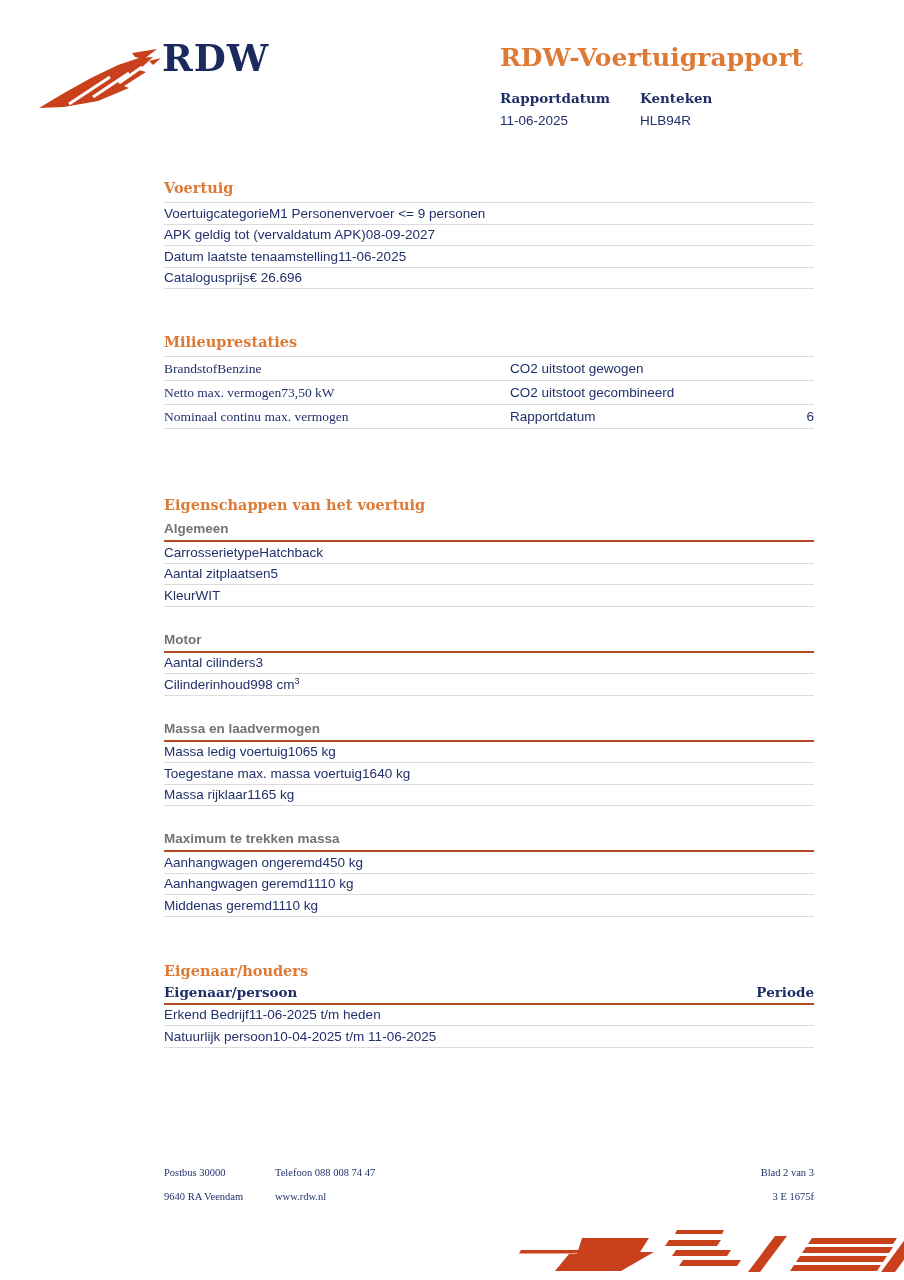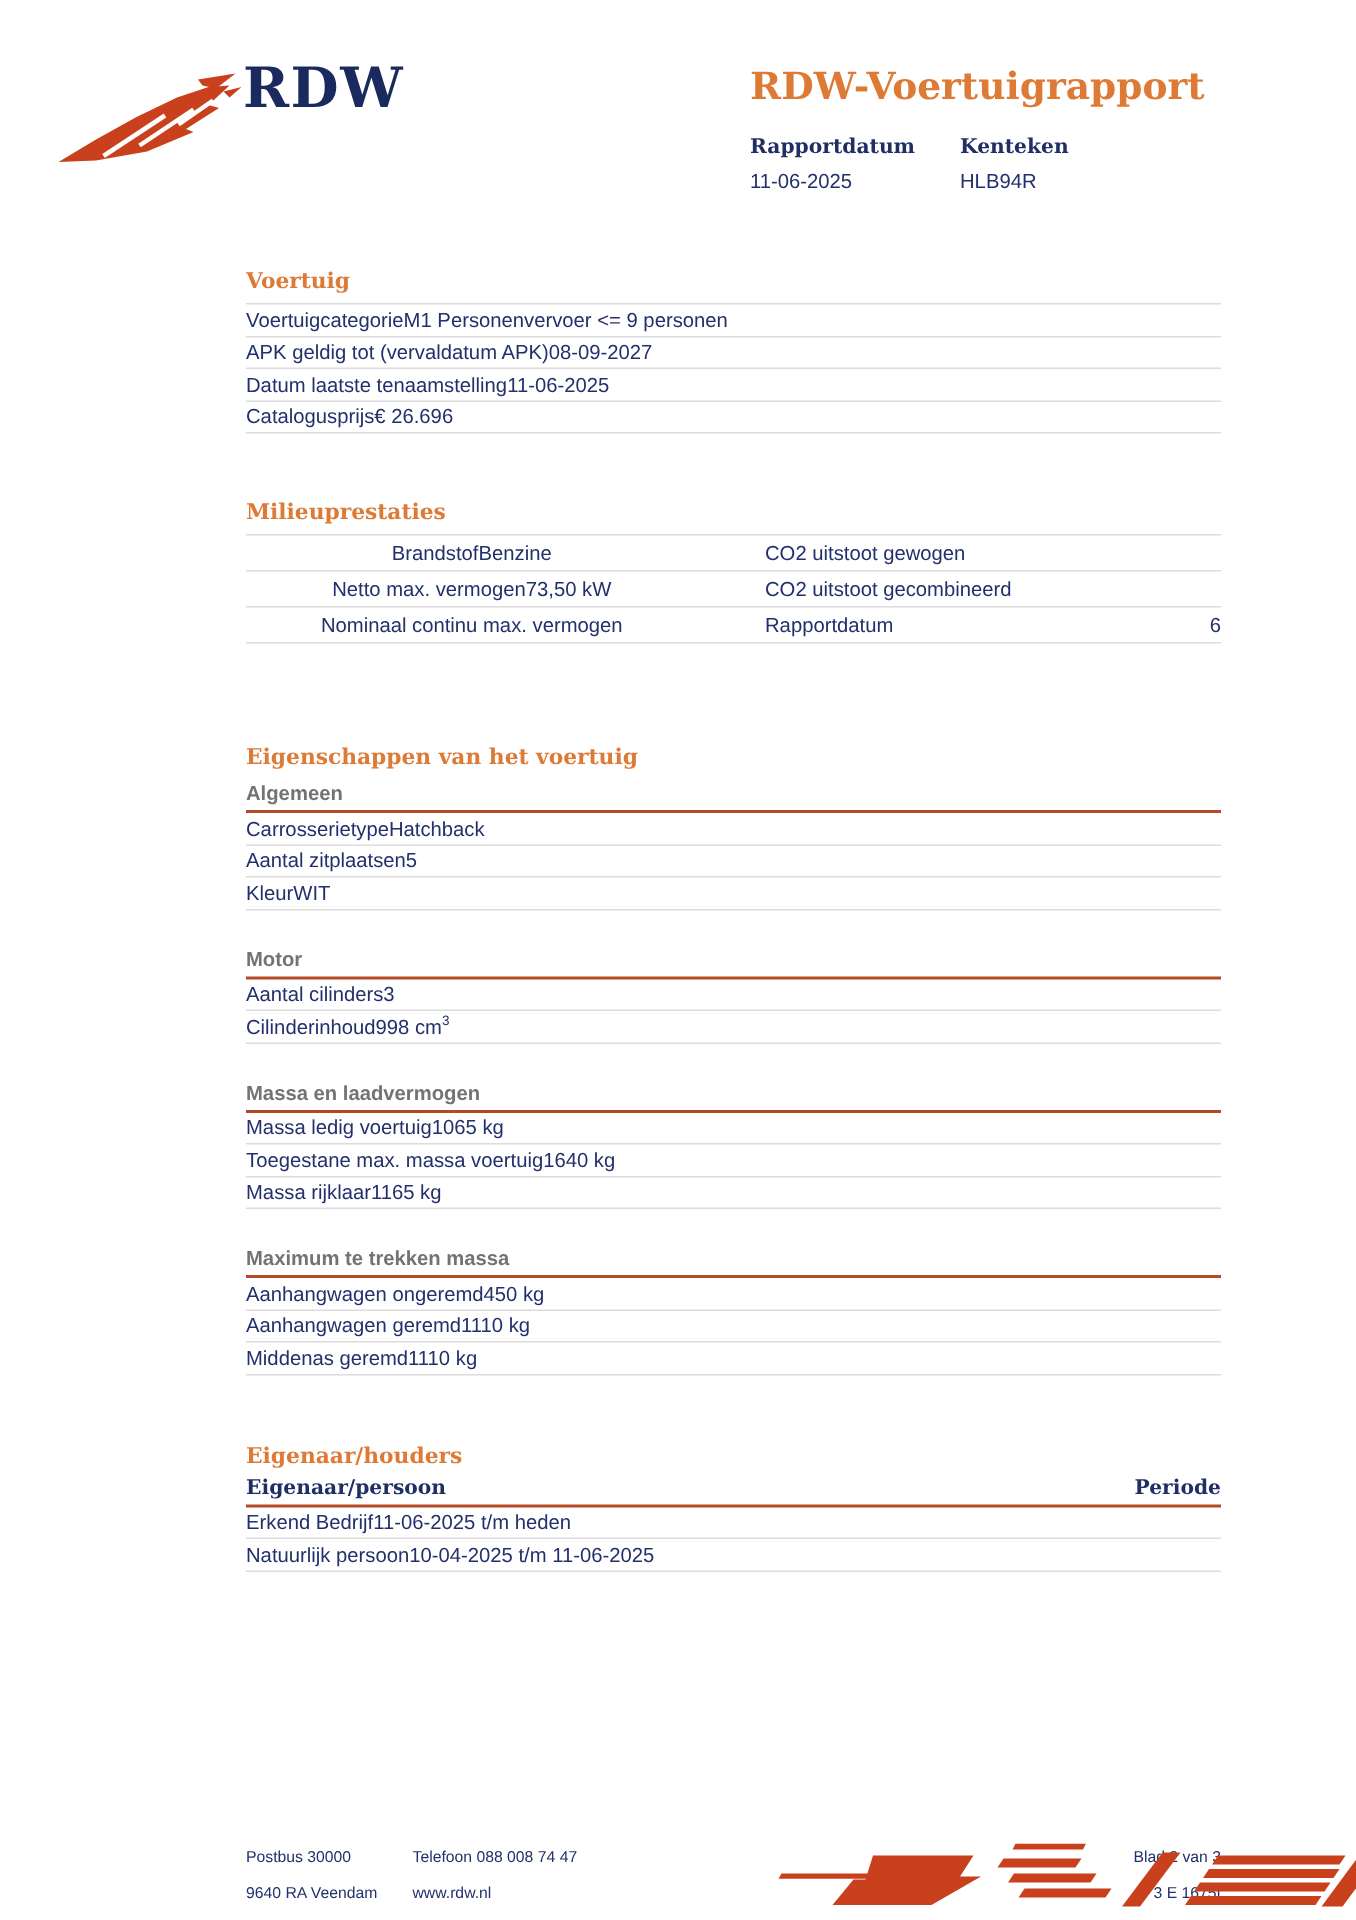"Brandstof" .mcol-left { font-family: none -> Liberation Serif, serif; justify-content: center -> flex-start }
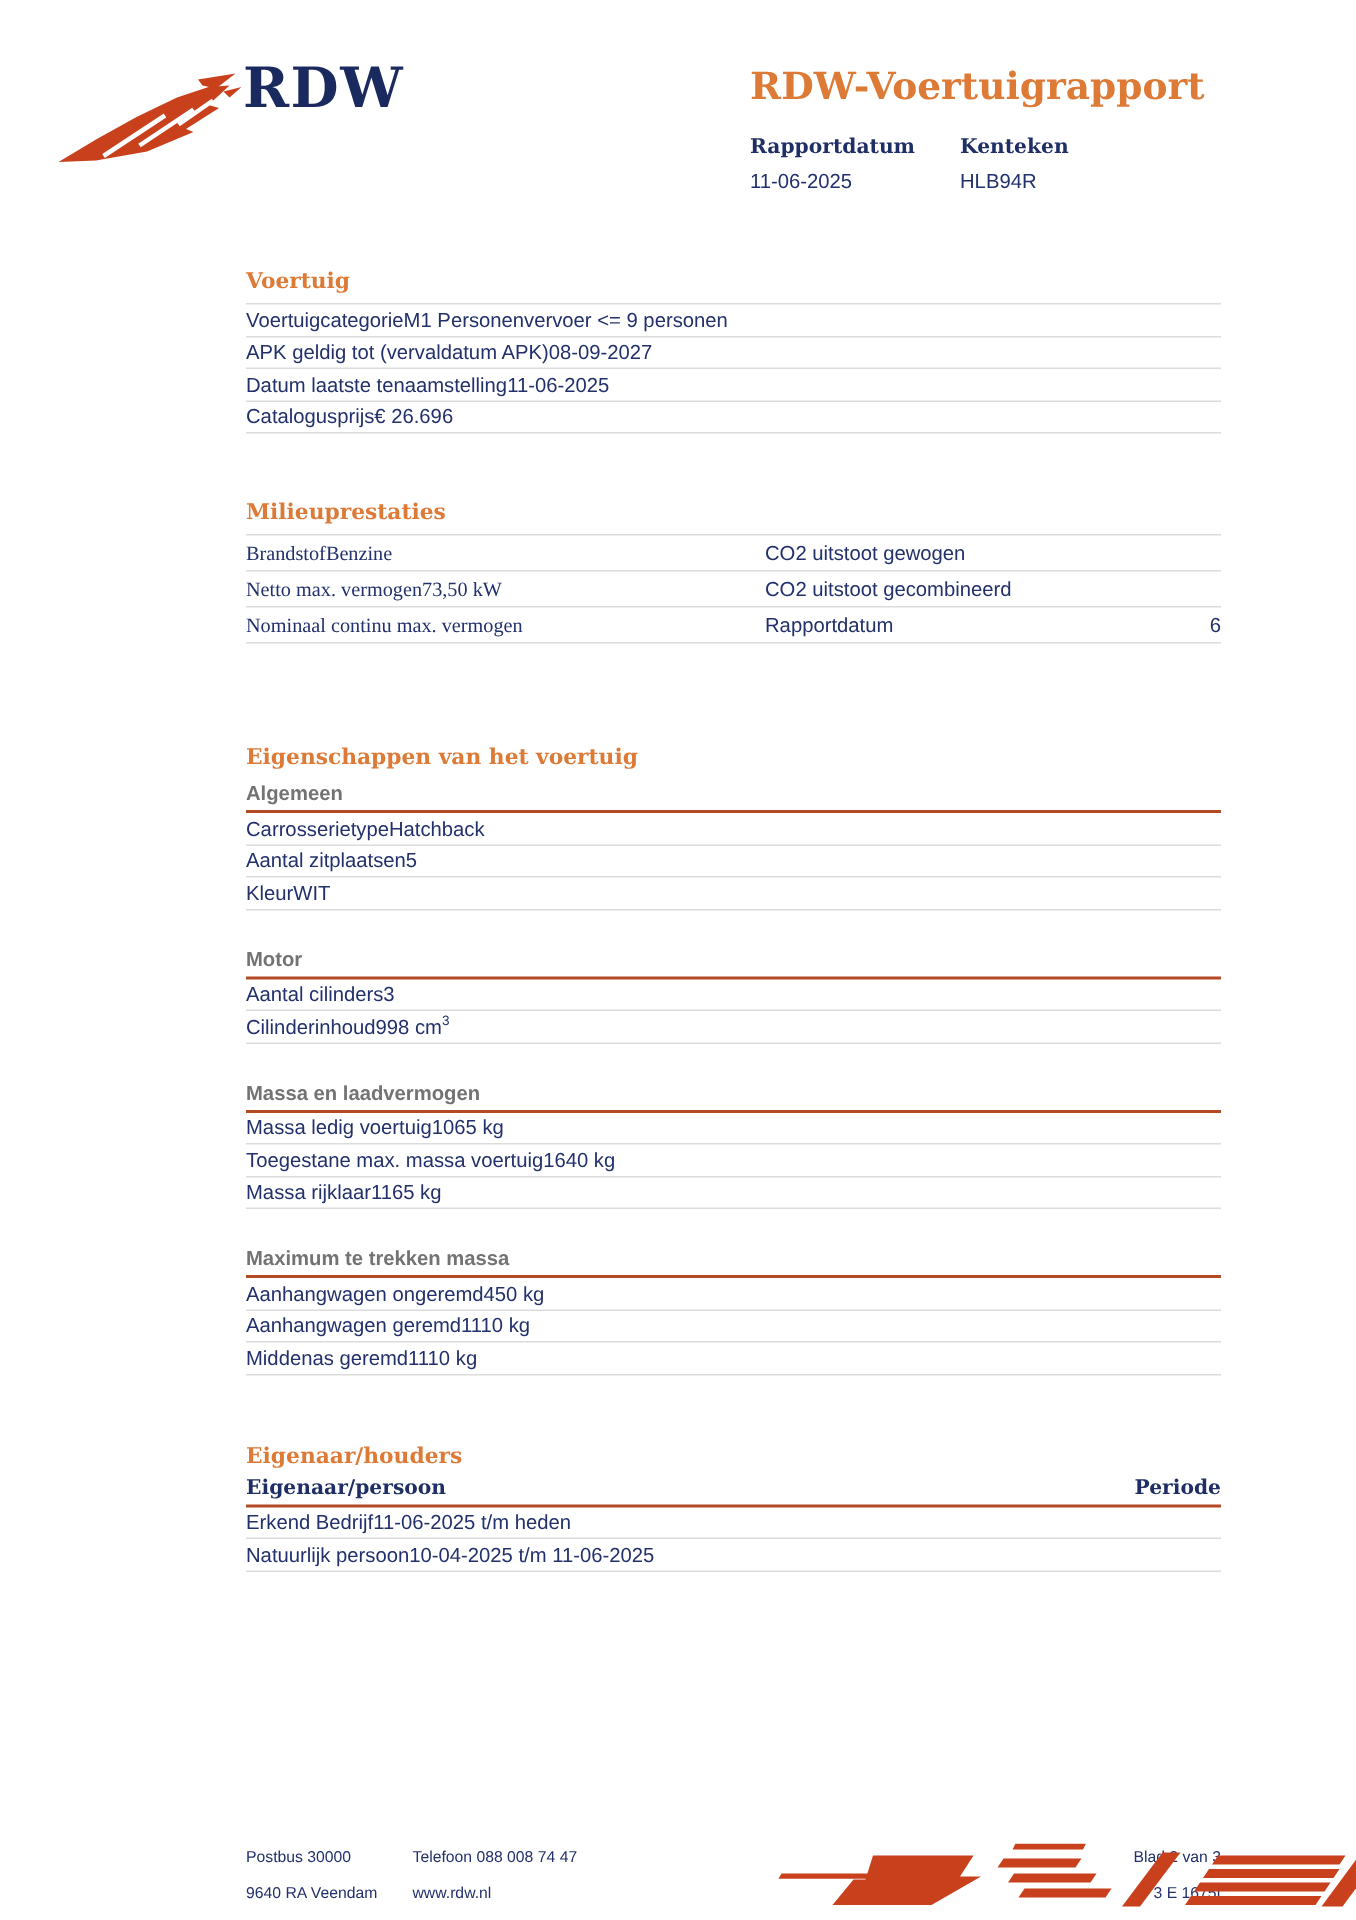"Postbus 30000" .footer { font-family: none -> Liberation Serif, serif; top: 1232px -> 1166px }
